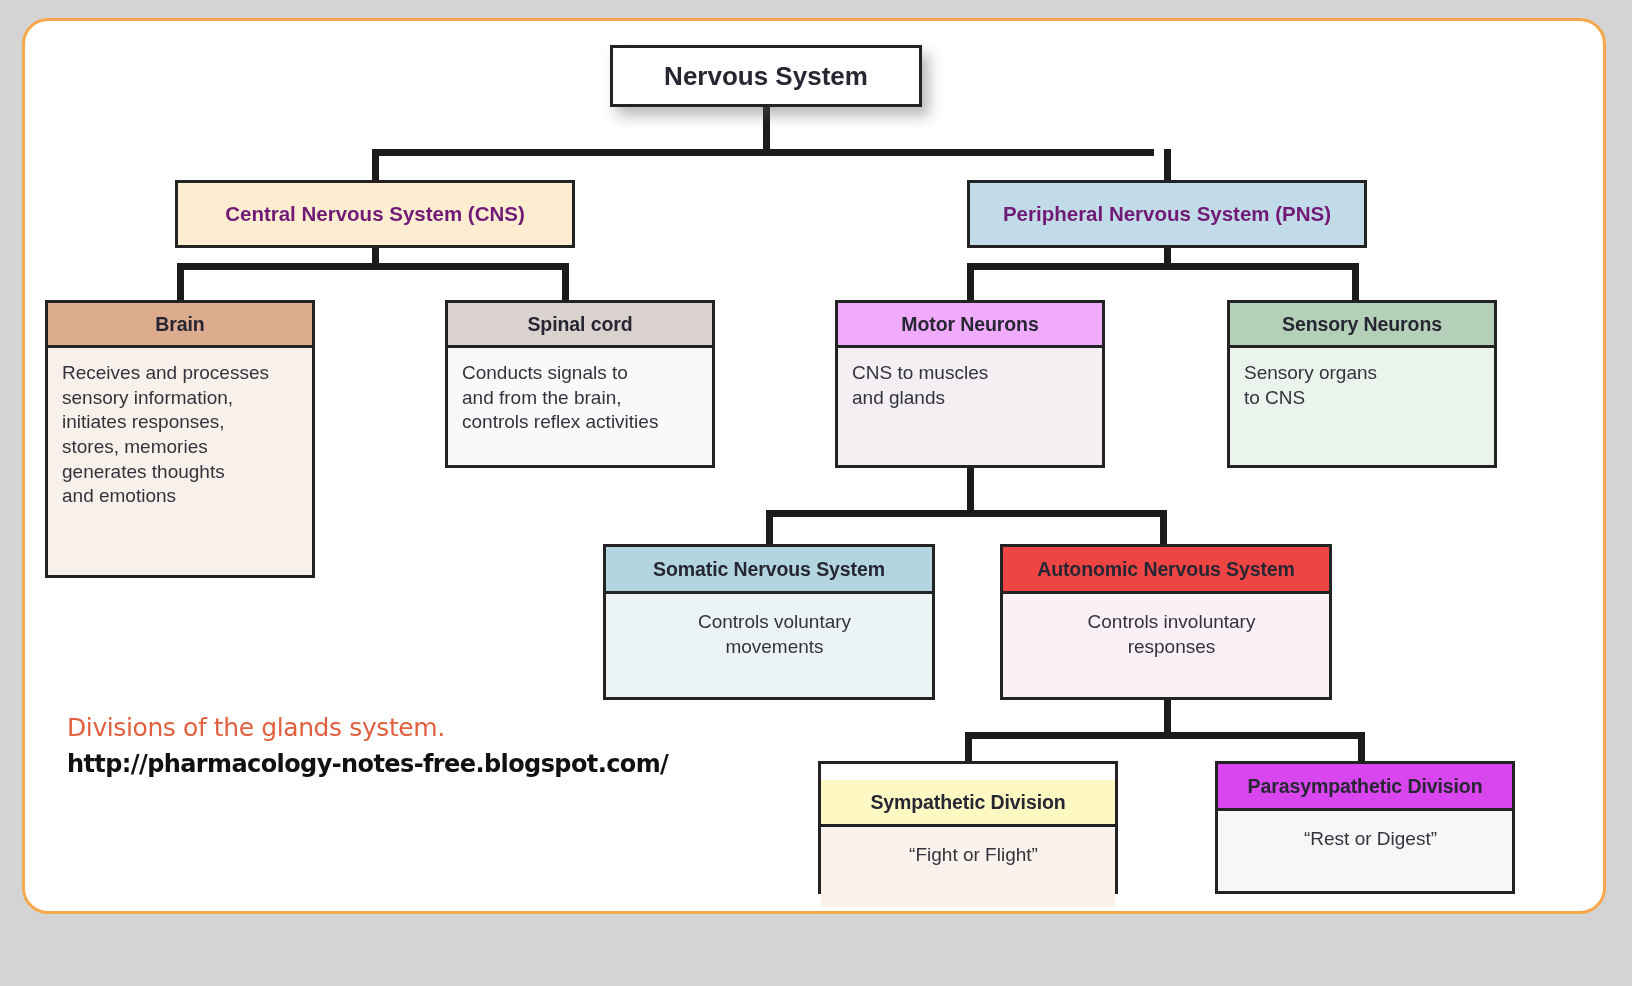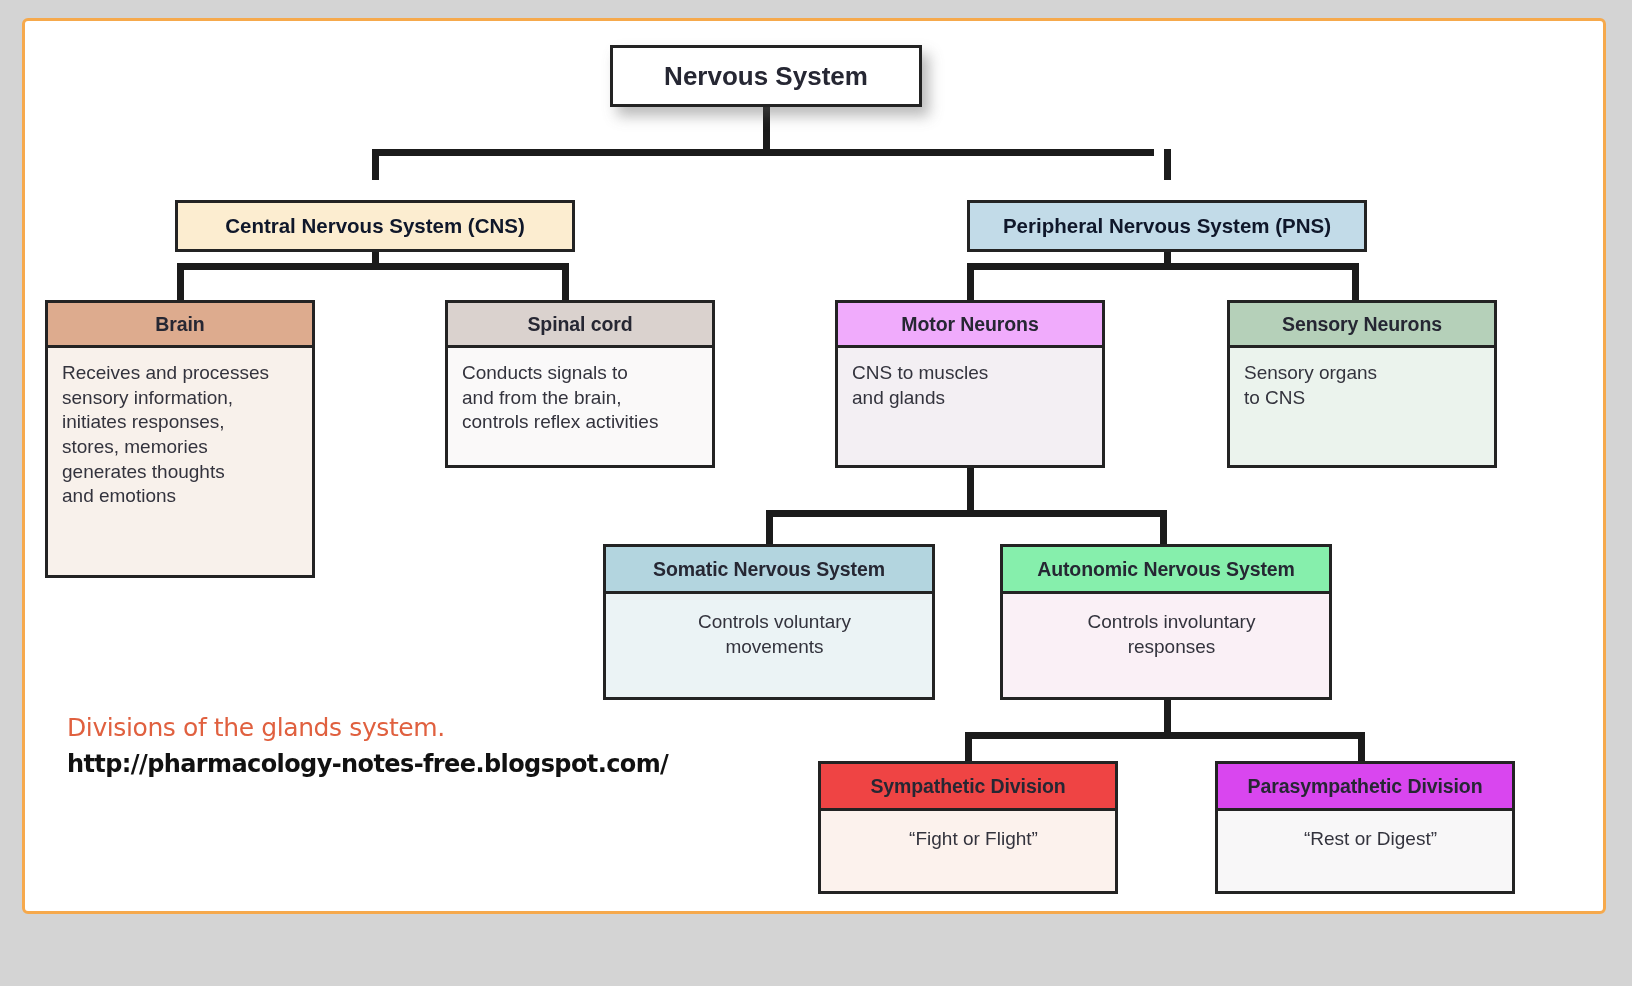"Nervous System" #card { border-radius: 6px -> 26px }
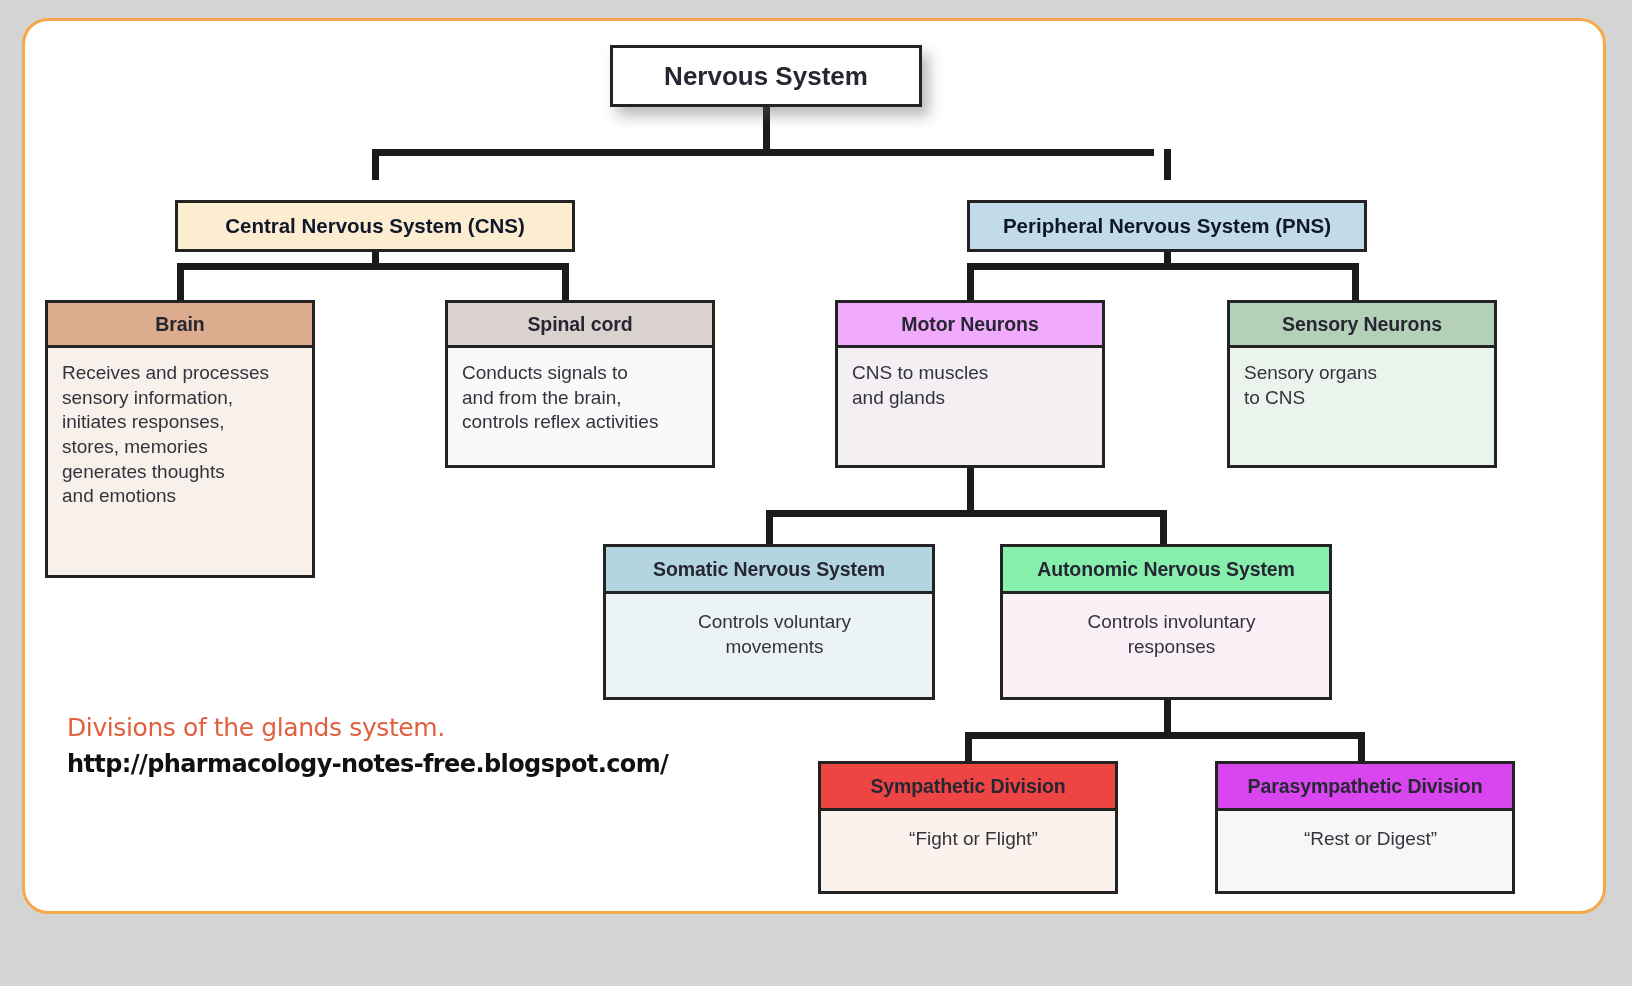"Central Nervous System (CNS)" #cns-box, #pns-box { color: #0f172a -> #701a75; height: 52px -> 68px; margin-top: 20px -> none }
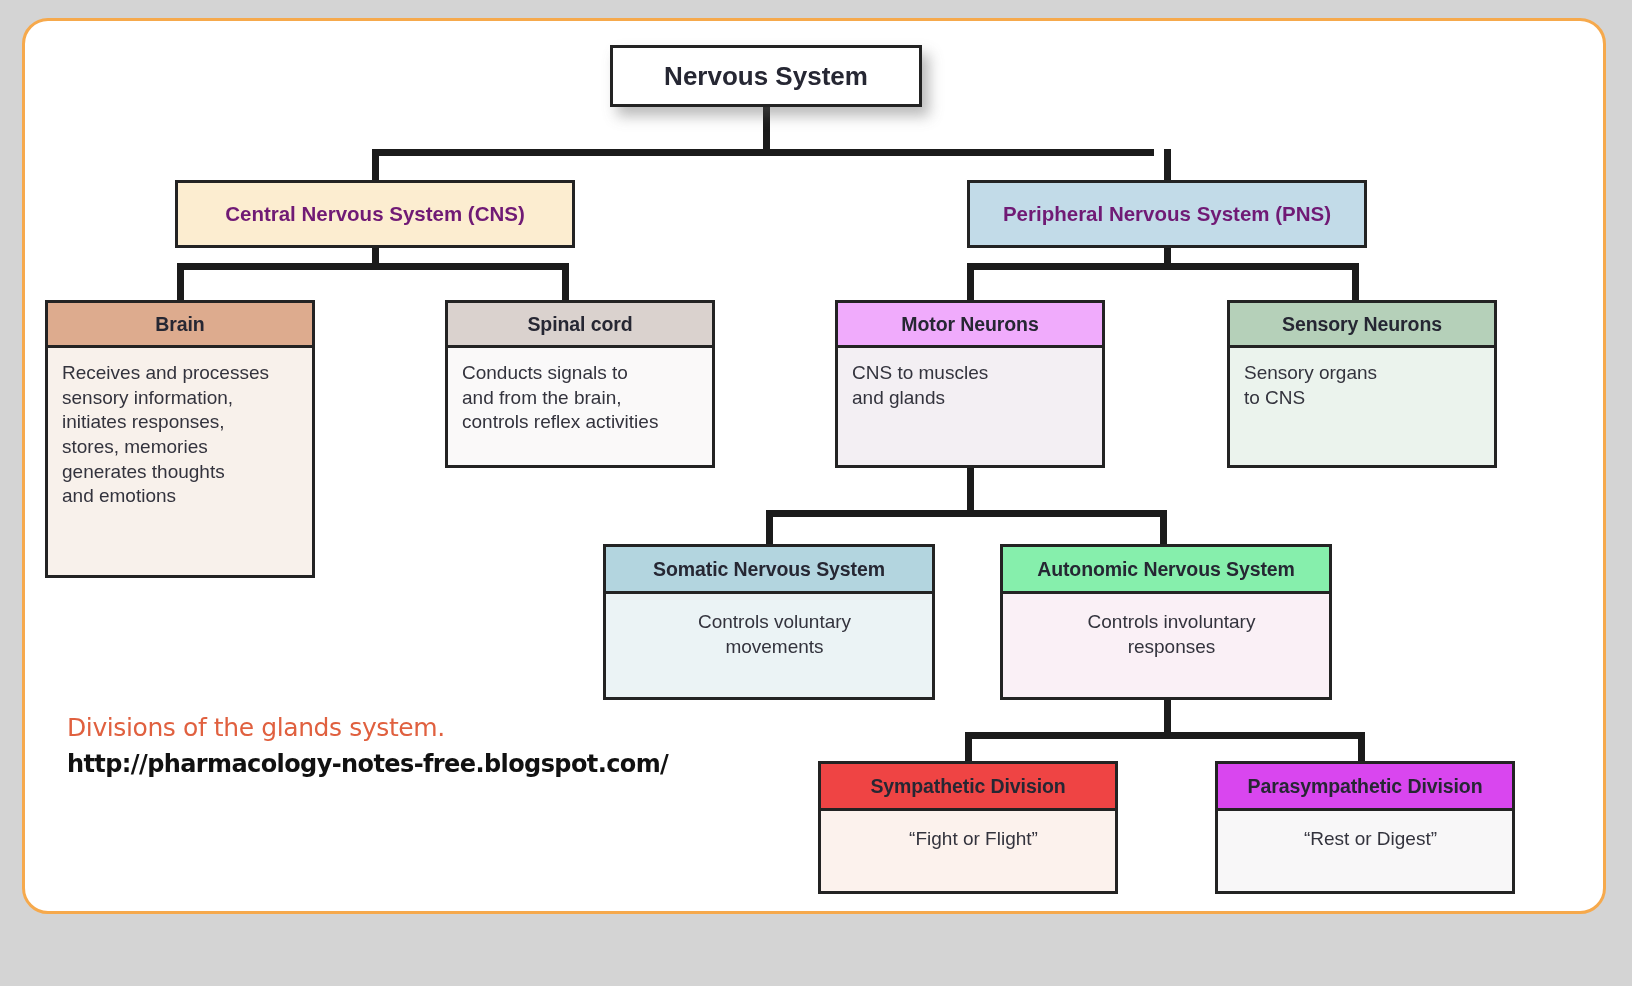"Autonomic Nervous System" #autonomic-box .hd { background: #86efac -> #ef4444 }
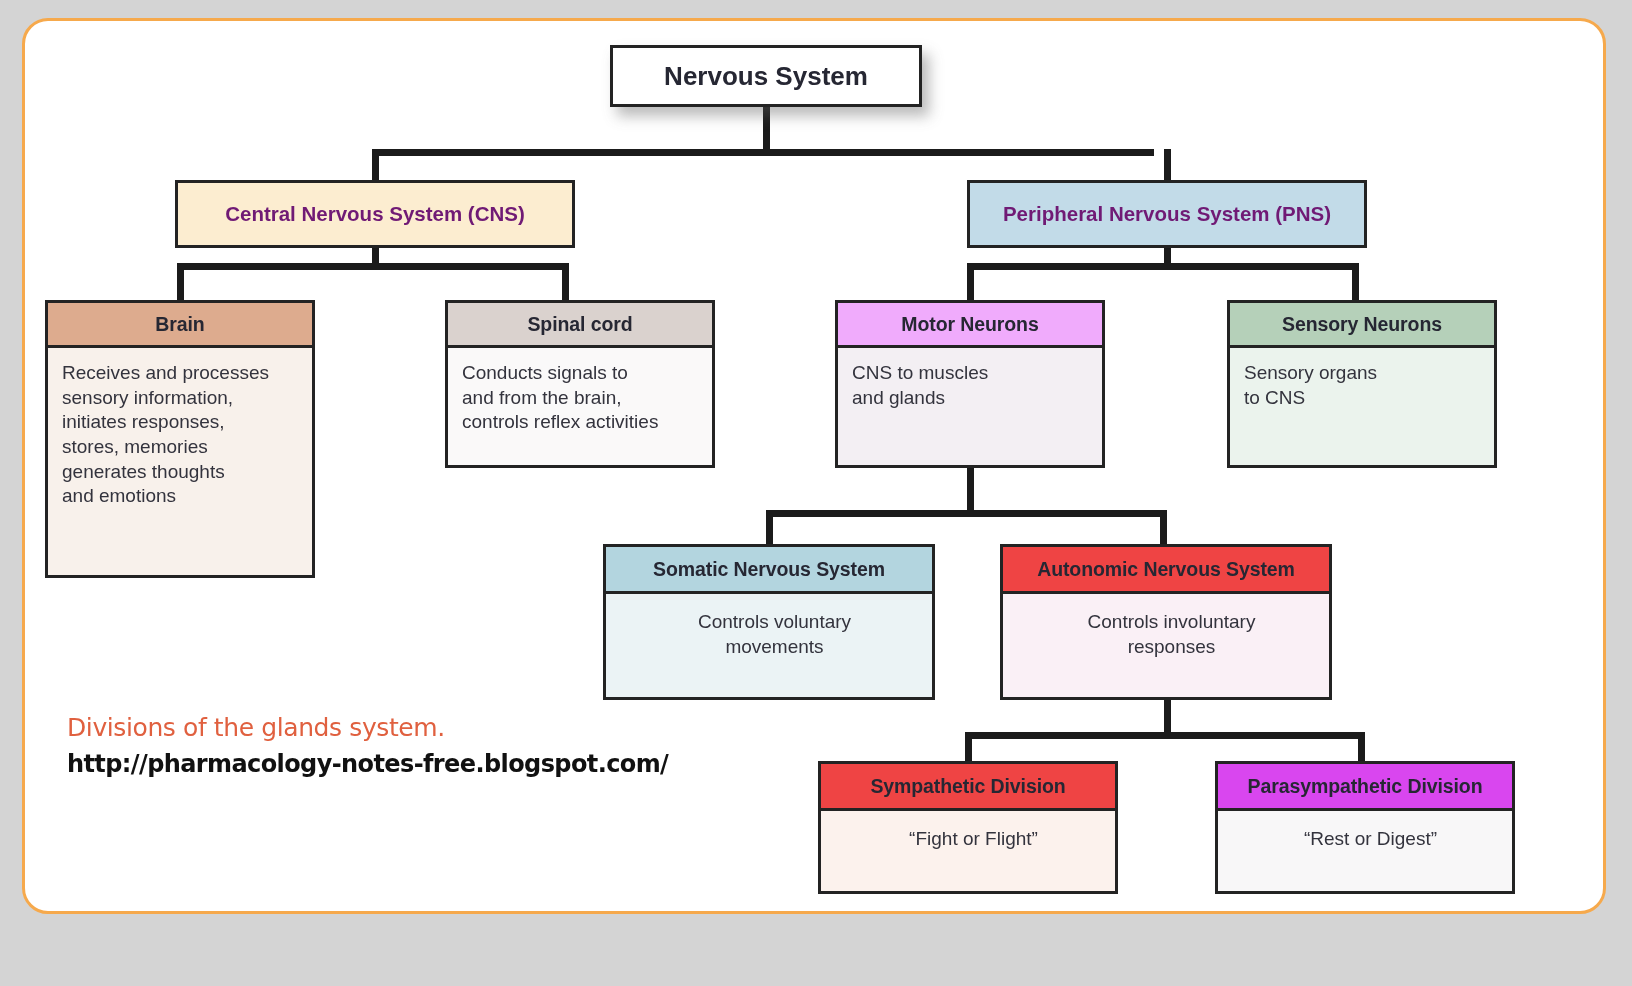"Sympathetic Division" #symp-box .hd { background: #ef4444 -> #fef9c3; margin-top: none -> 16px }
